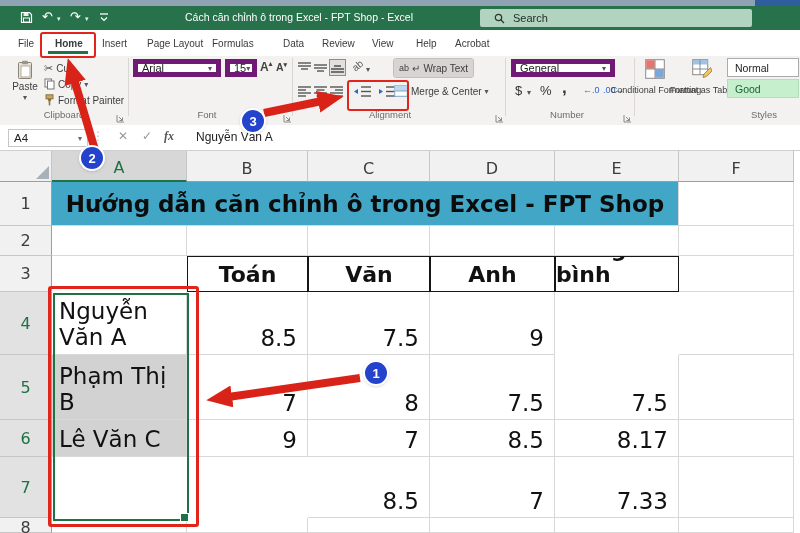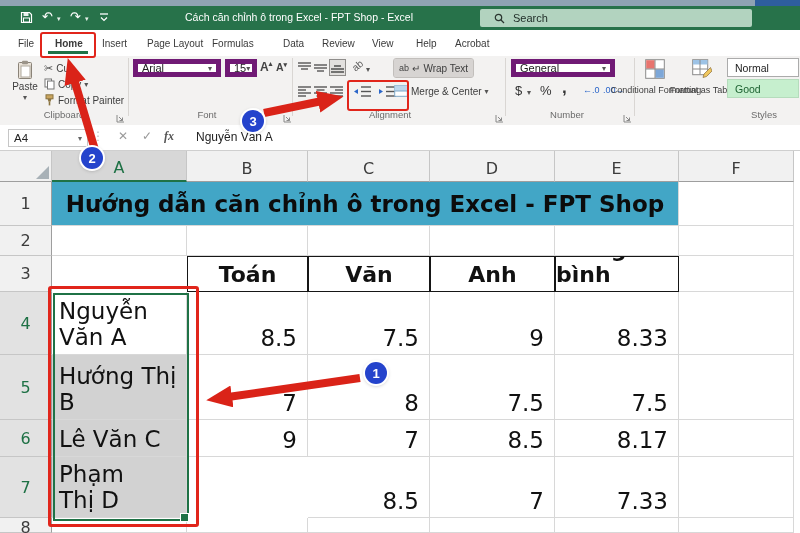"8.33" div.c { html: <div>8.33</div> -> none }
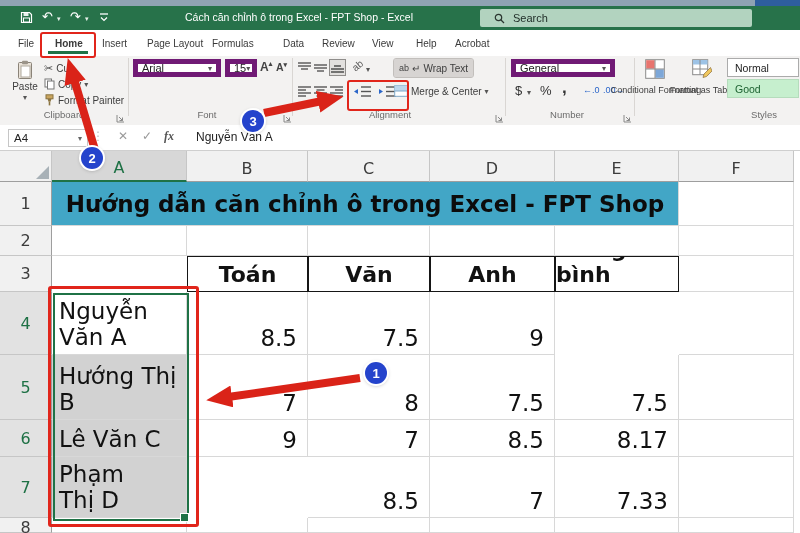"Hướng Thị B" span.inner { text: Hướng -> Phạm }
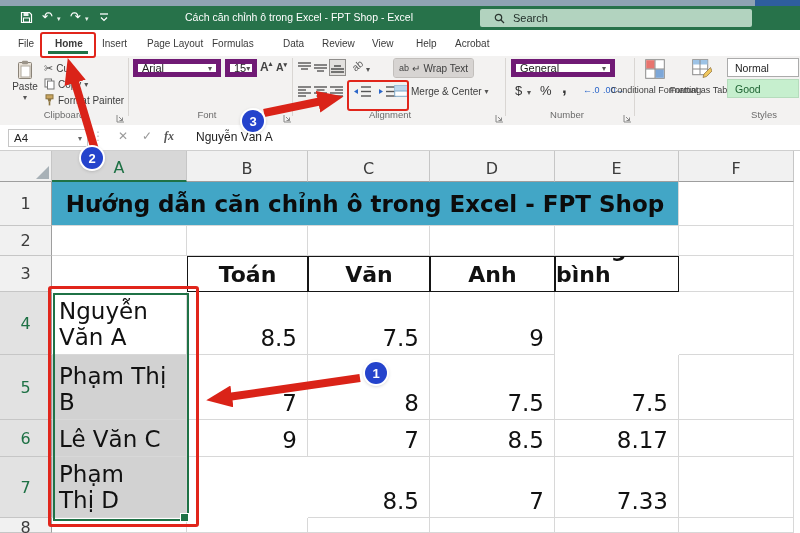"Phạm Thị D" div.c { html: <div> <span>Phạm Thị D</span> </div> -> none }
